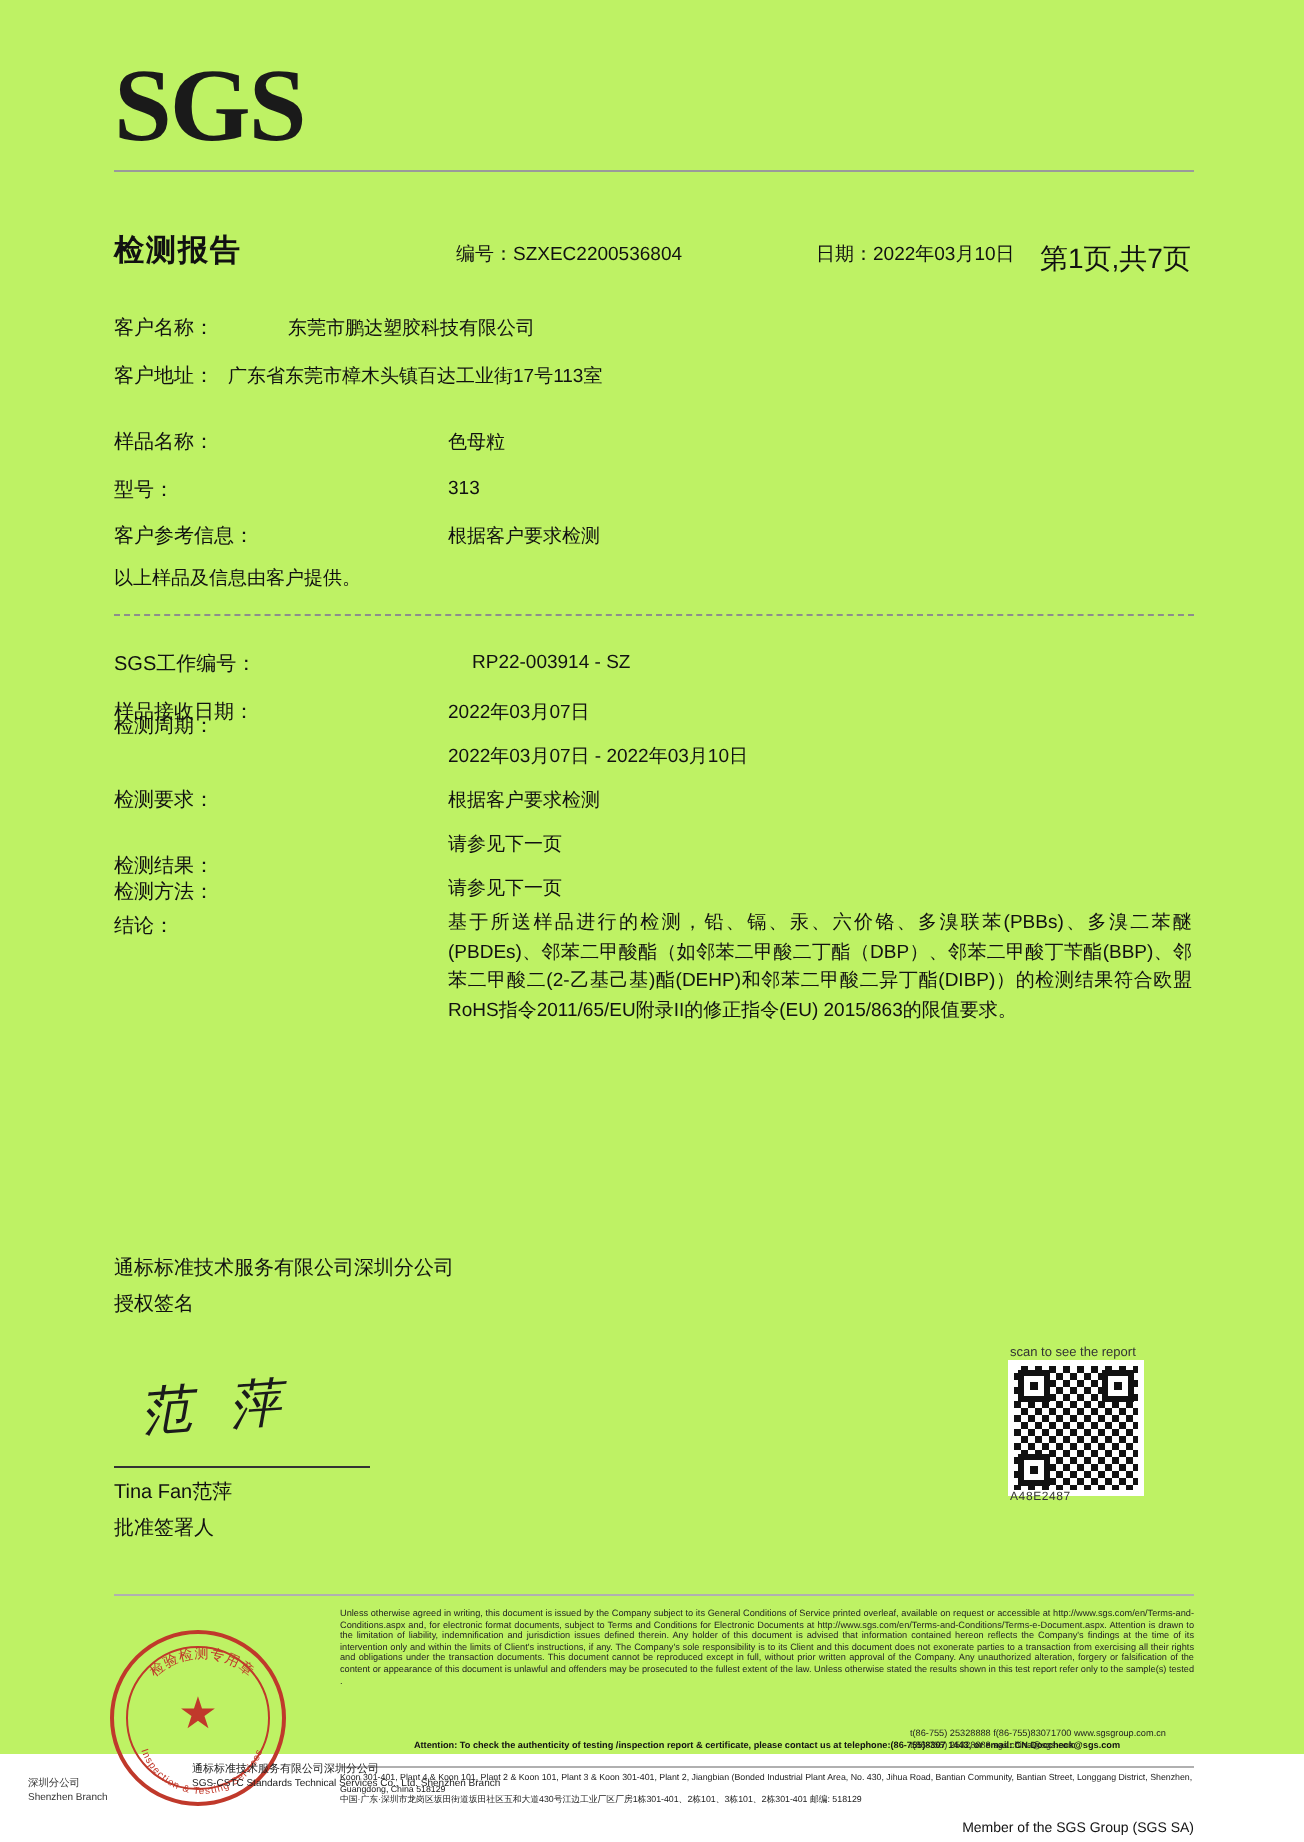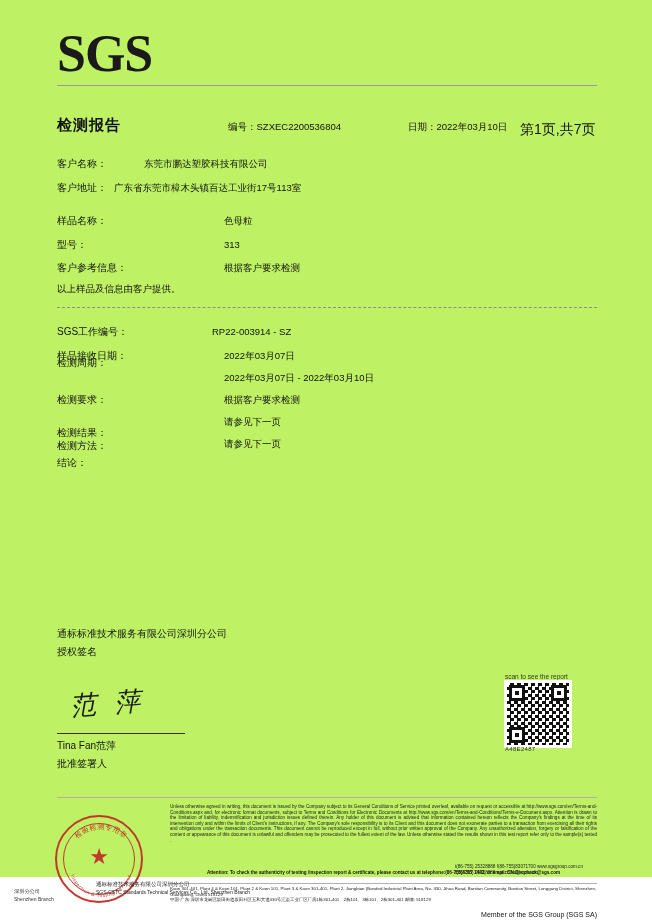"RP22-003914 - SZ" div.field-value { left: 212px -> 236px }
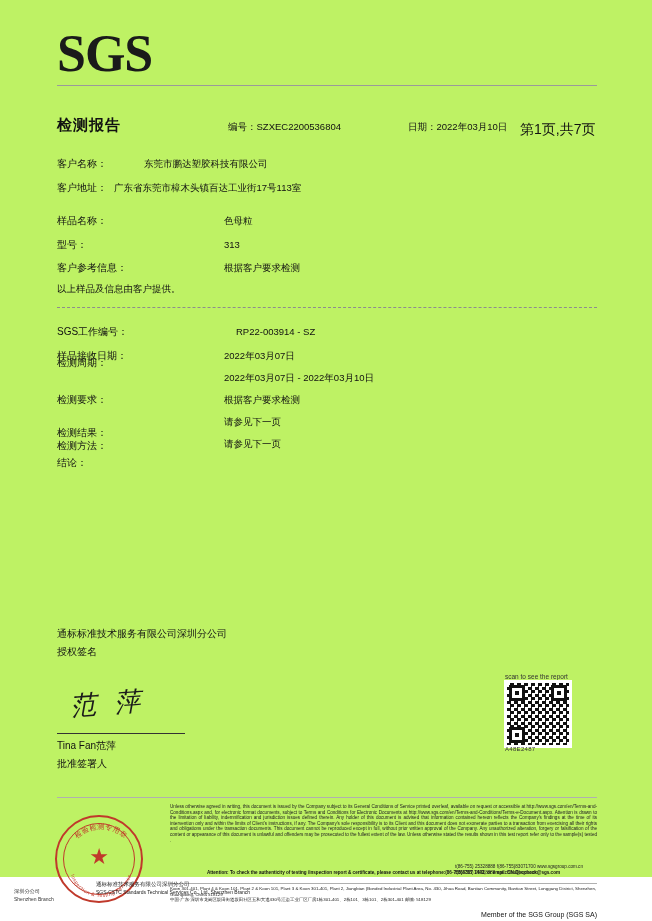"基于所送样品进行的检测，铅、镉、汞、六价铬、多溴联苯(PBBs)、多溴二苯醚(P" div.concl-text { html: none -> <div>基于所送样品进行的检测，铅、镉、汞、六价铬、多溴联苯(PBBs)、多溴二苯醚(PBDEs)、邻苯二甲酸酯（如邻苯二甲酸二丁酯（DBP）、邻苯二甲酸丁苄酯(BBP)、邻苯二甲酸二(2-乙基己基)酯(DEHP)和邻苯二甲酸二异丁酯(DIBP)）的检测结果符合欧盟RoHS指令2011/65/EU附录II的修正指令(EU) 2015/863的限值要求。</div> }
